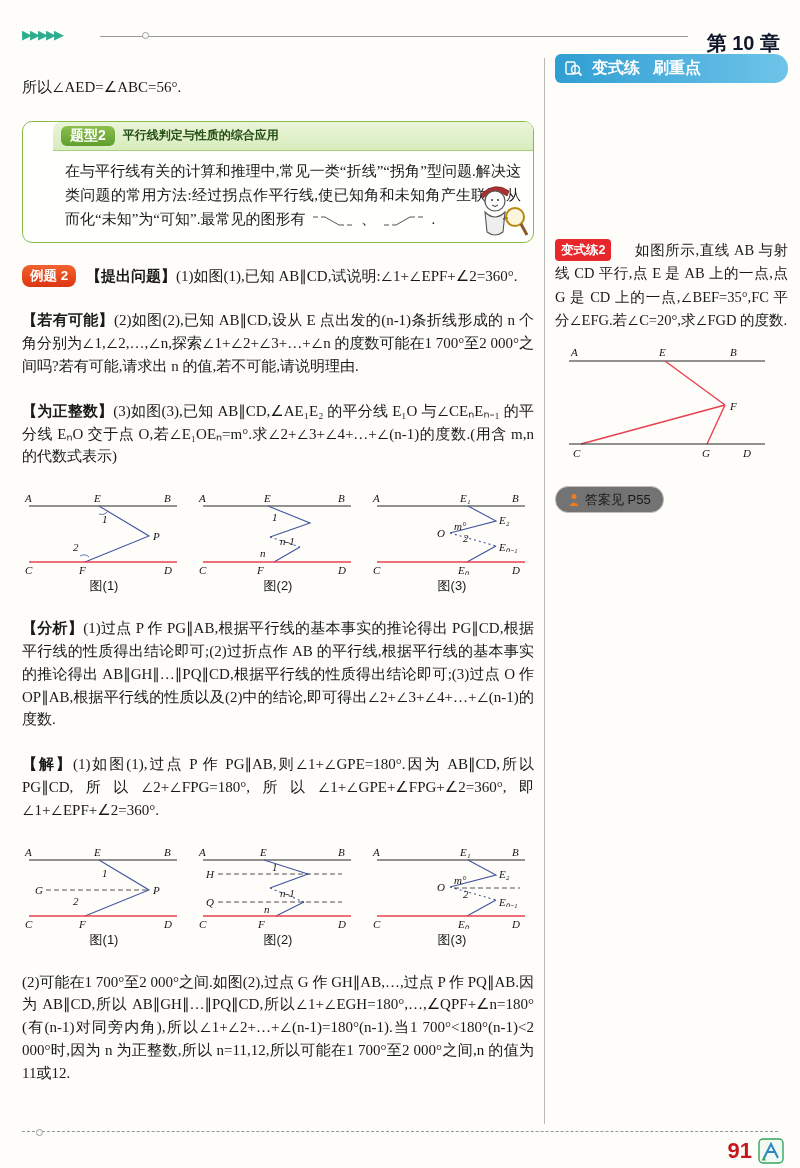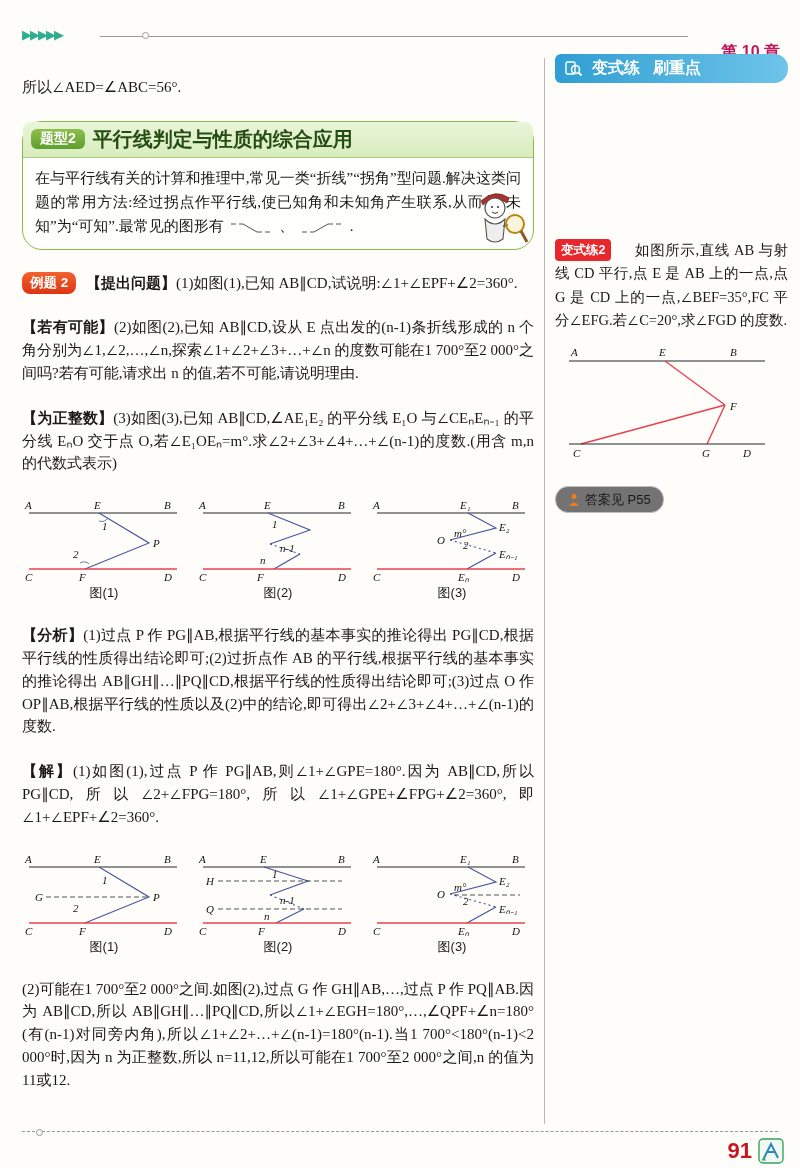"第 10 章" .chapter { color: #be185d -> #0f172a; font-size: 16px -> 20px; top: 16px -> 4px }
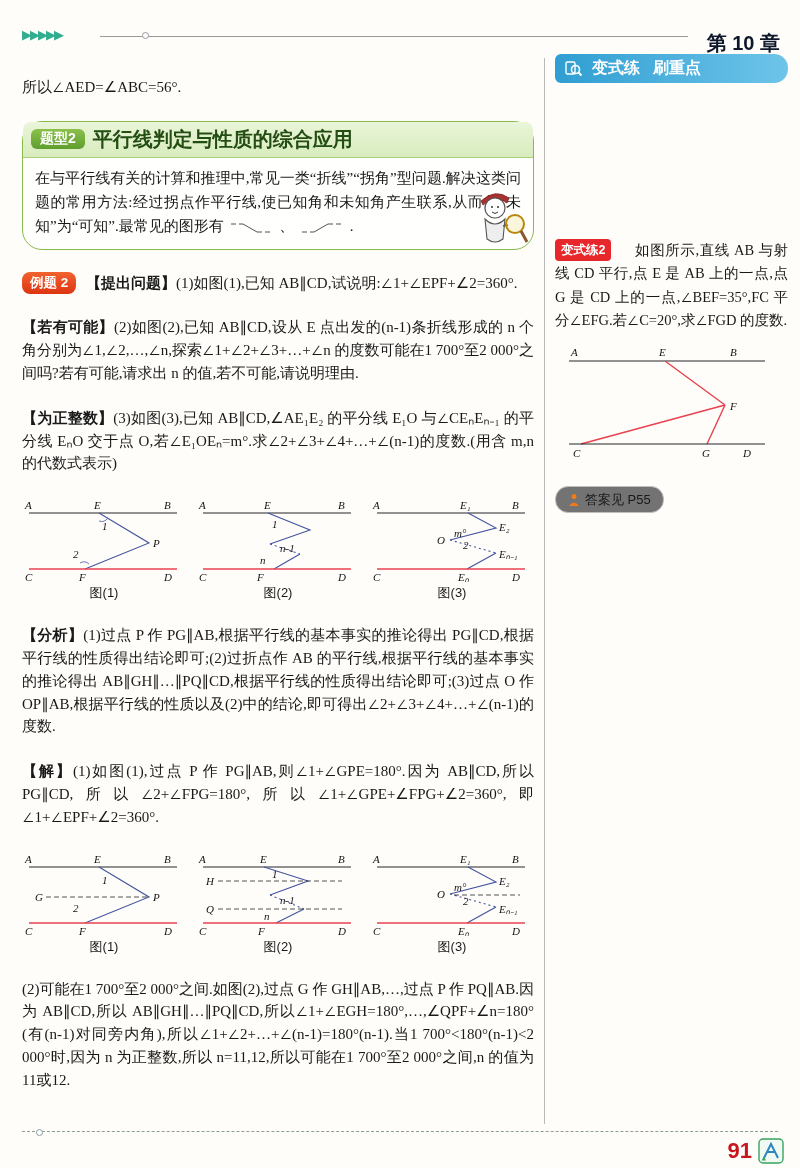"题型2" .topic { border-radius: 20px -> 10px; padding-left: none -> 30px }
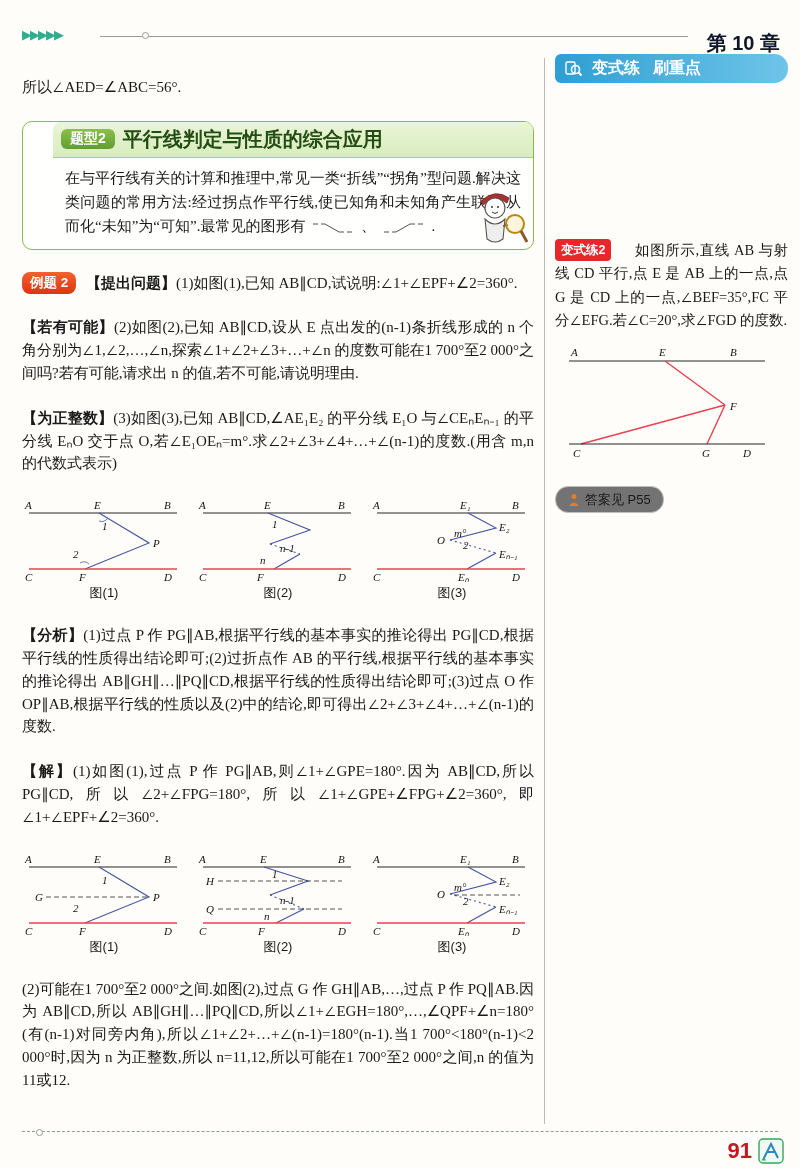"平行线判定与性质的综合应用" .topic-title { font-size: 20px -> 12px }
